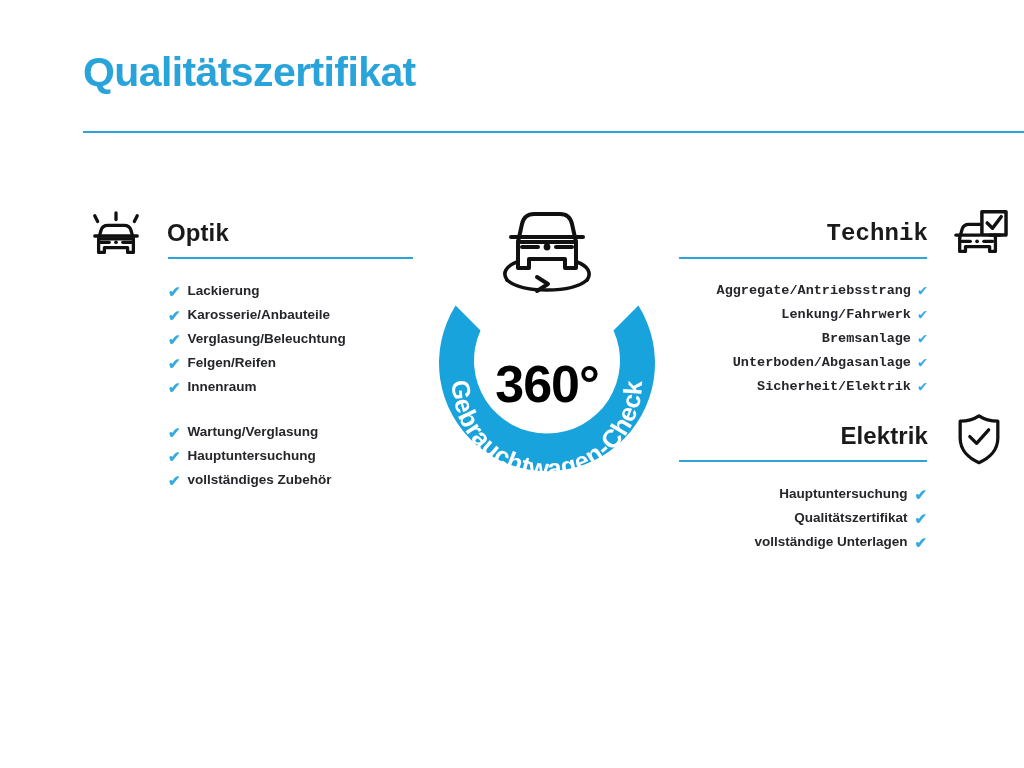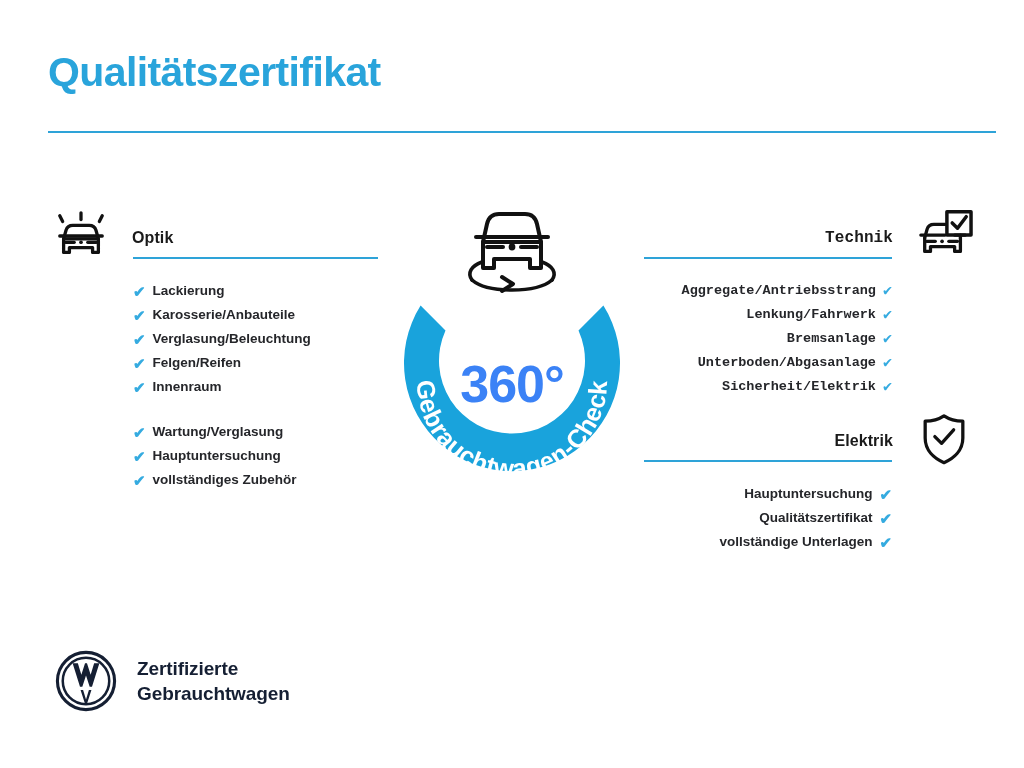"Qualitätszertifikat" .page { margin-left: none -> 35px }
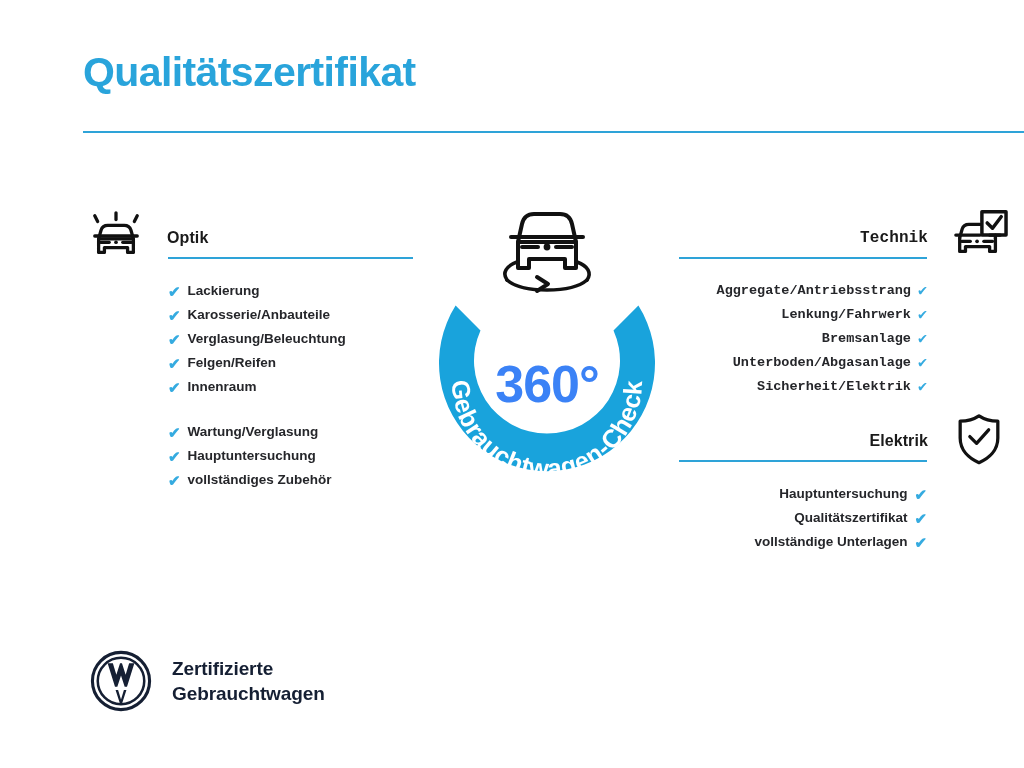"Optik" .quad .head-text { font-size: 16px -> 24px }
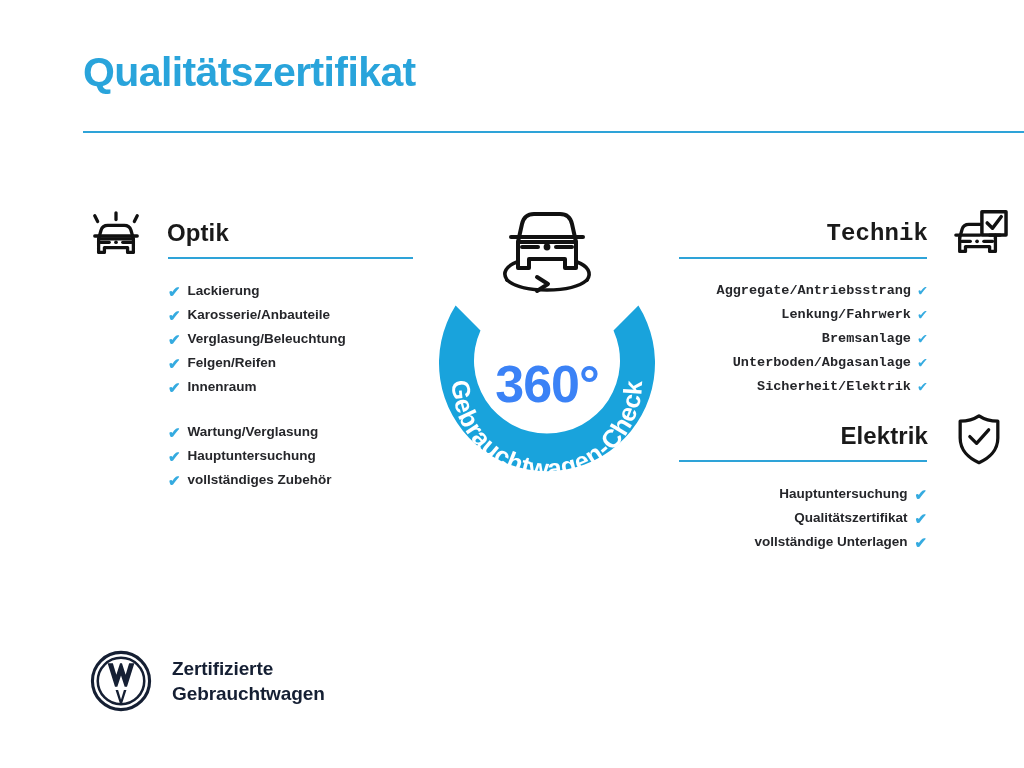"360°" .badge-360 { color: #3b82f6 -> #000000 }
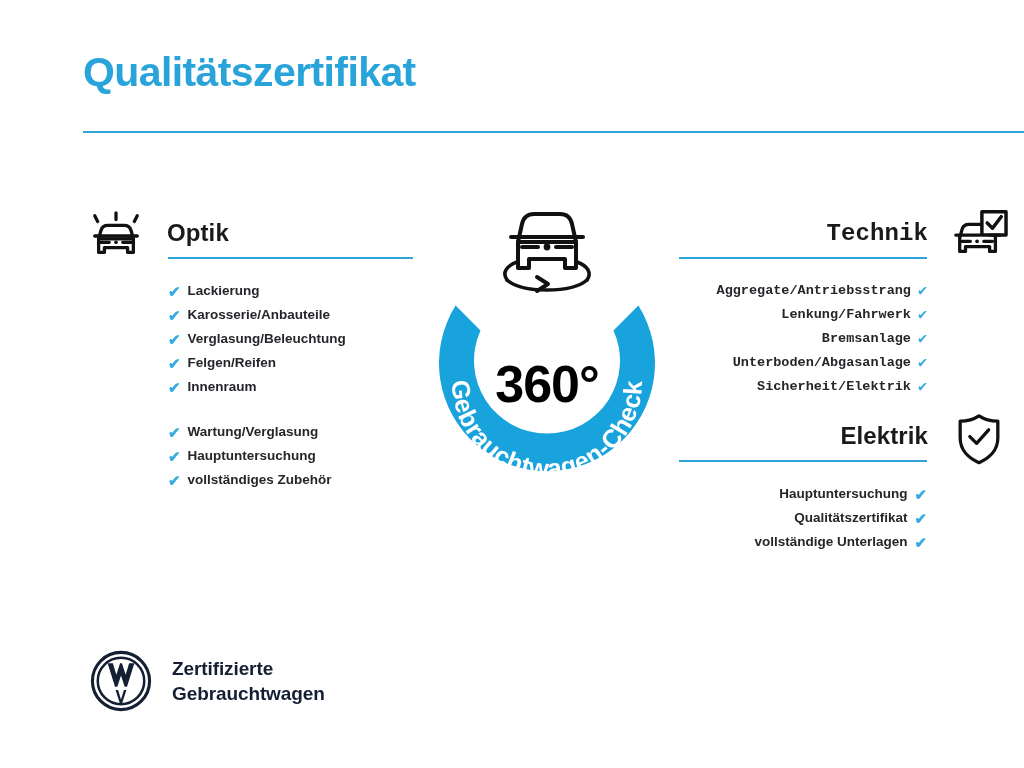"Zertifizierte" div.footer-logo { html: <div> <svg> <circle></circle> <circle></circle> <path></path> </svg> <div> <div>Zertifizierte</div> <div>Gebrauchtwagen</div> </div> </div> -> none }
